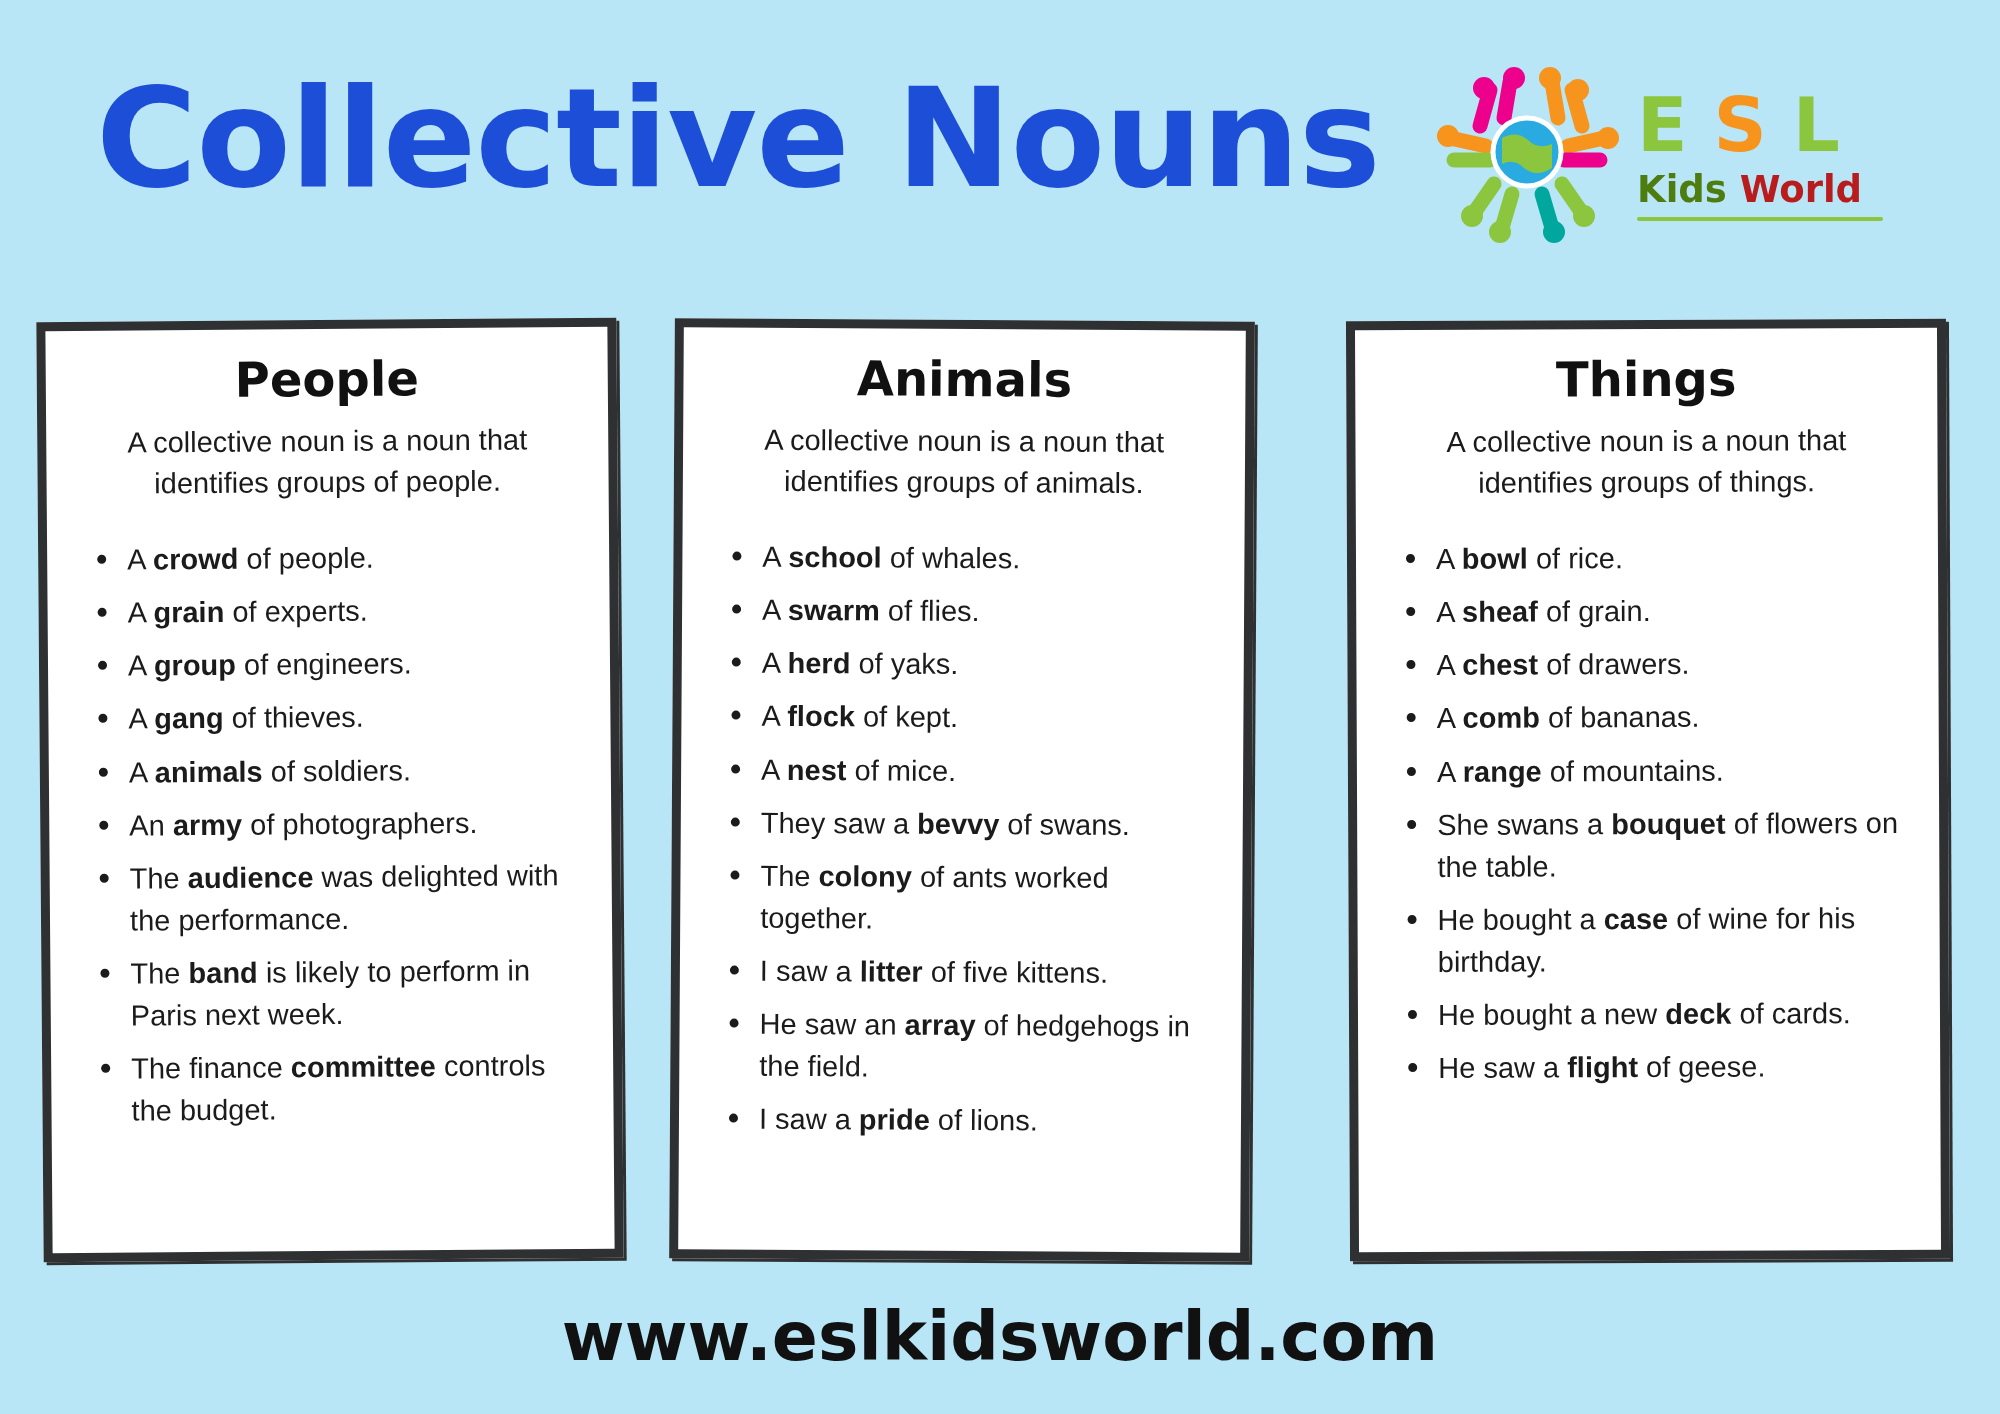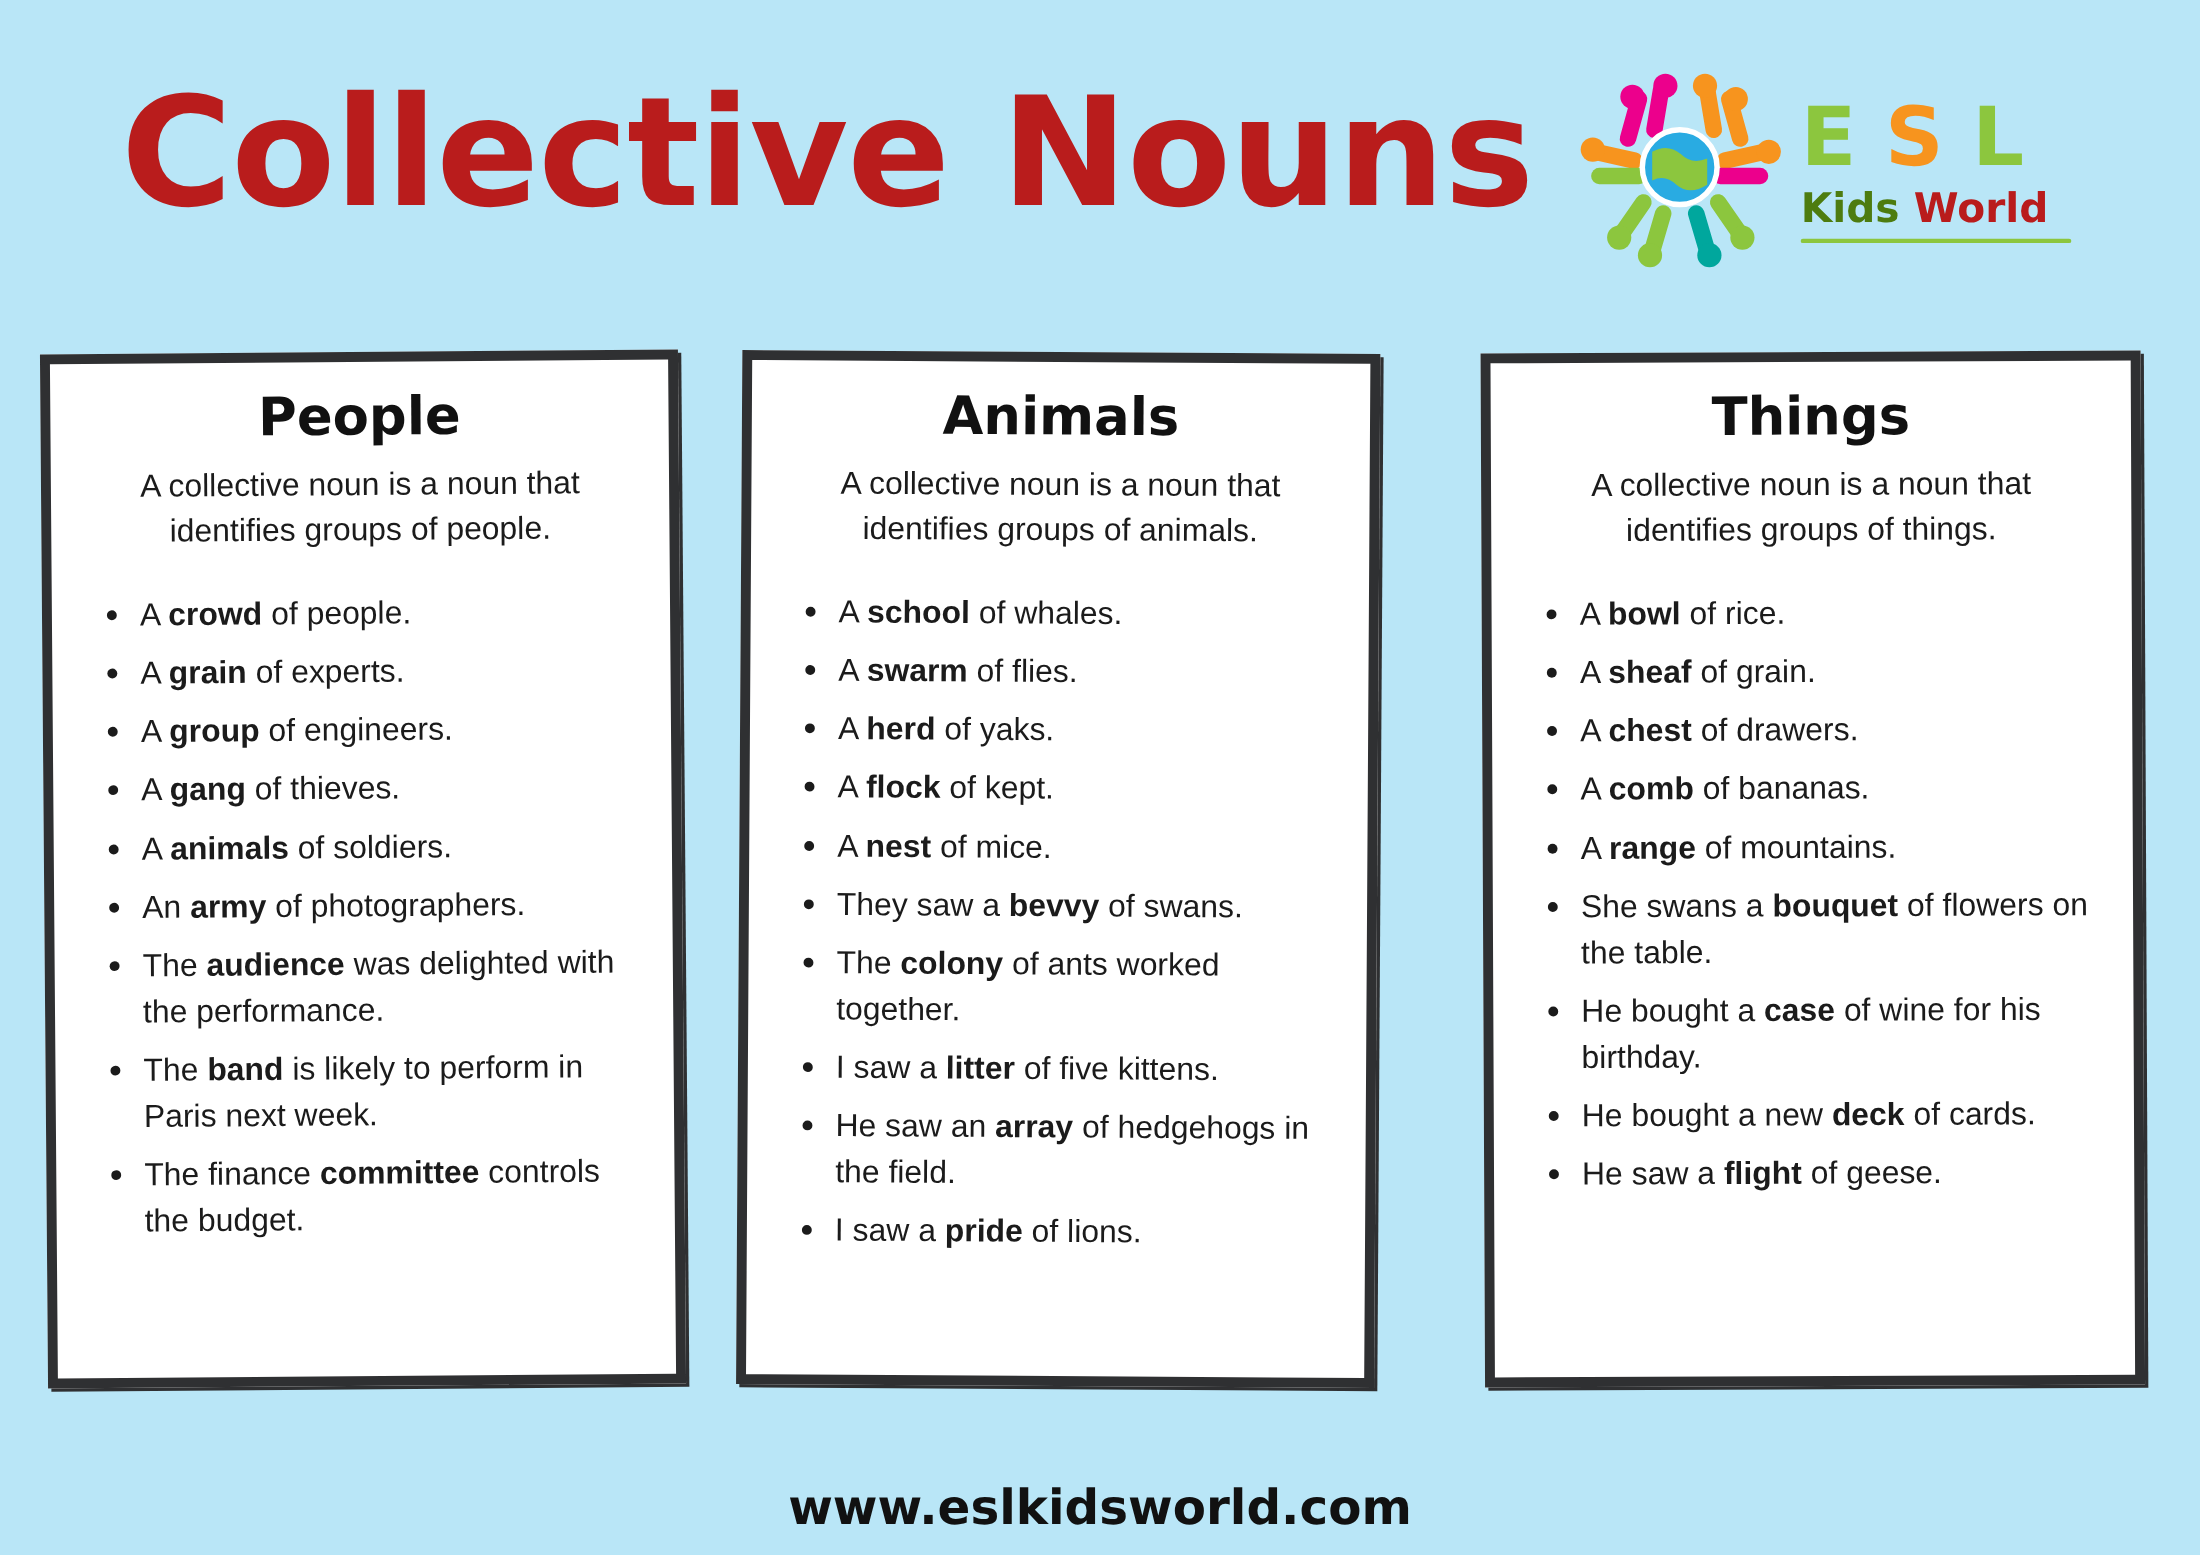"Collective Nouns" .main-title { color: #b91c1c -> #1d4ed8; left: 110px -> 96px }
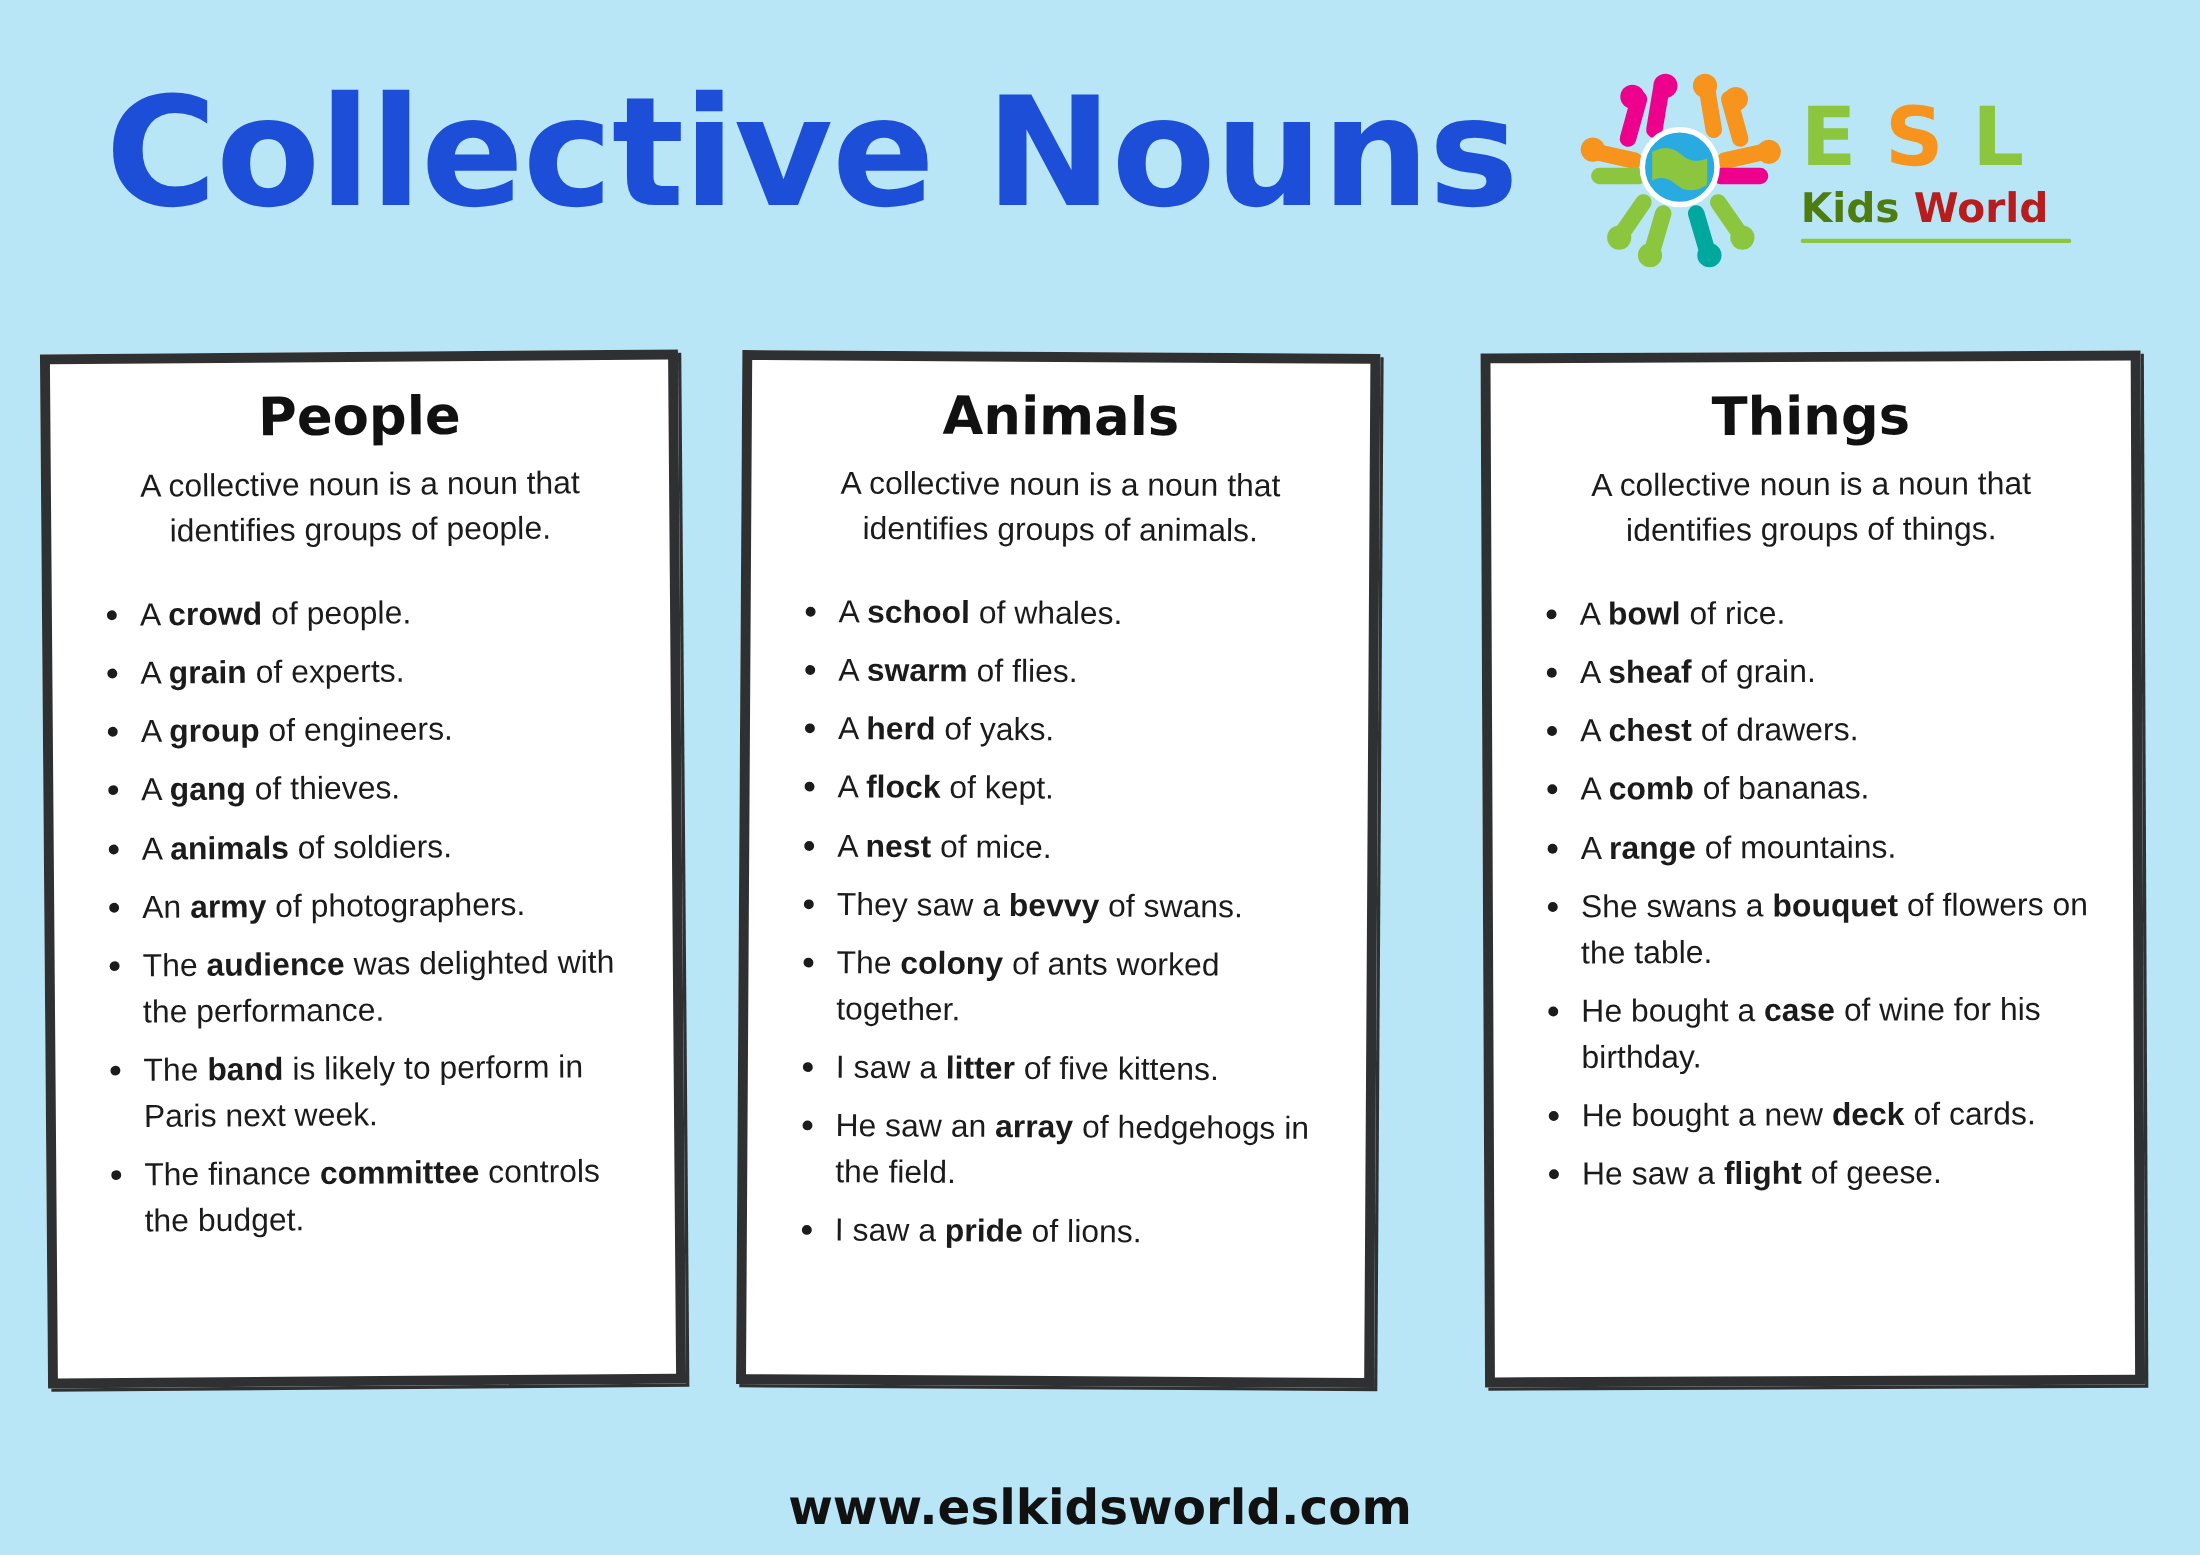"www.eslkidsworld.com" .footer { bottom: 18px -> 38px; font-size: 44px -> 68px }
